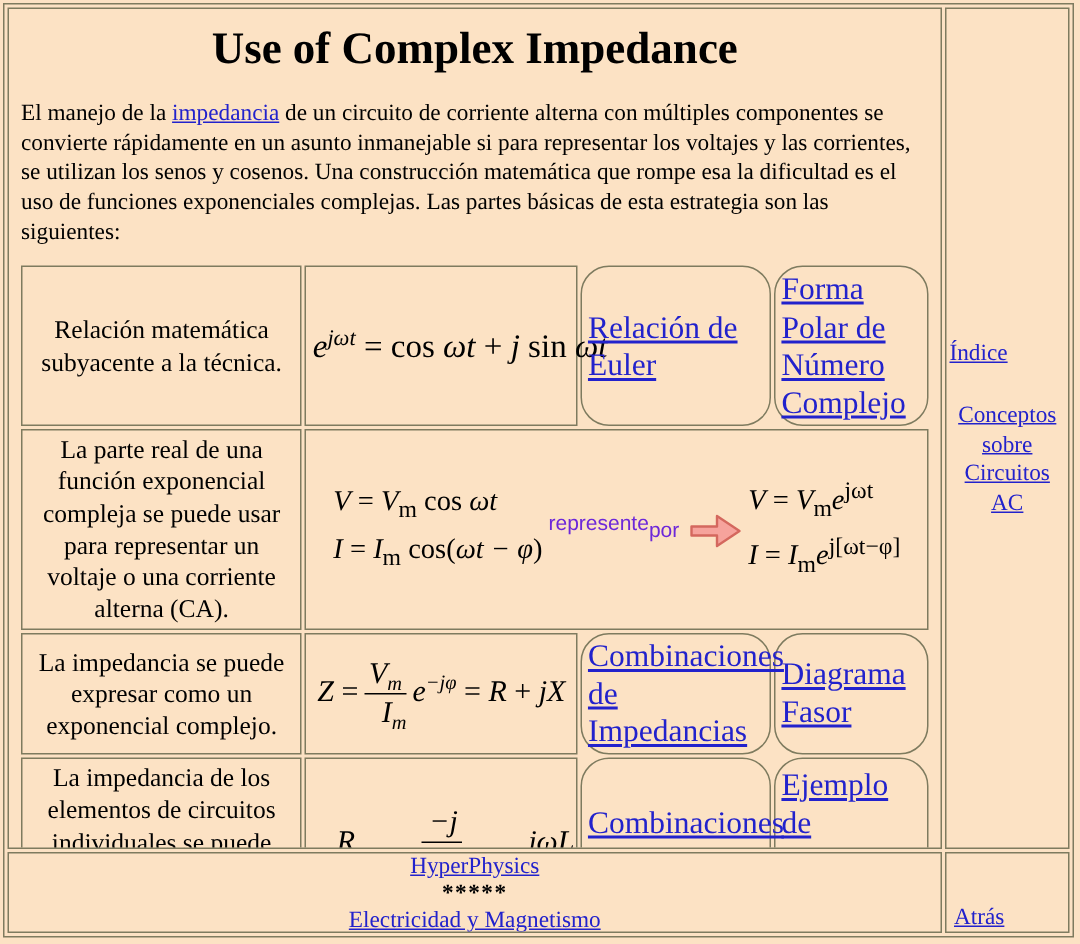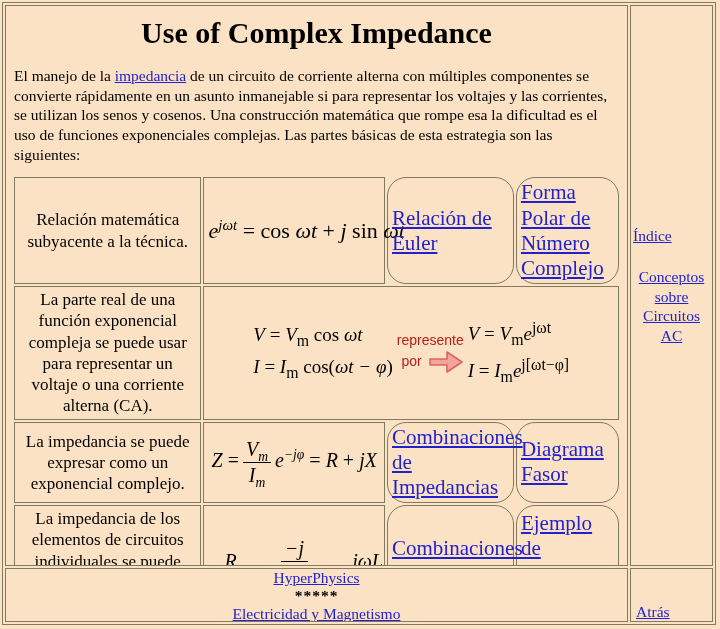"represente" .replabel { align-items: flex-end -> flex-start; color: #b91c1c -> #6d28d9; flex-direction: column -> row }
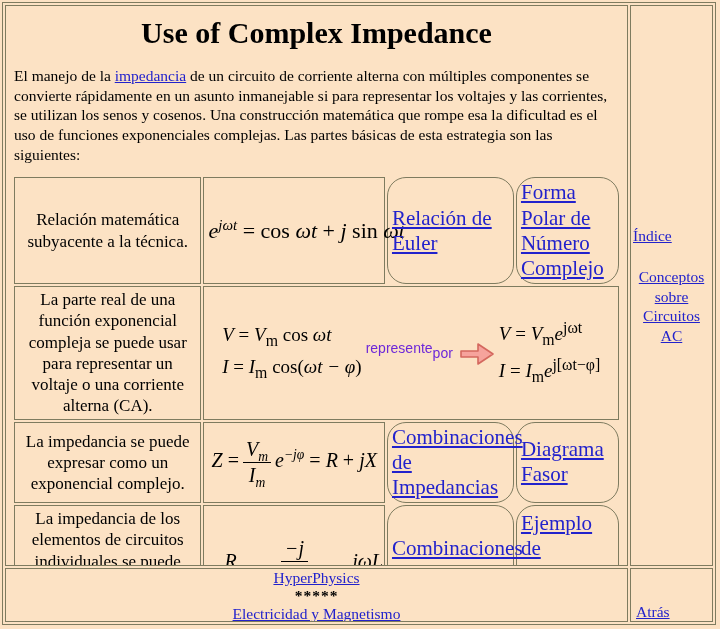"Vm" .frac { text-align: center -> right }
